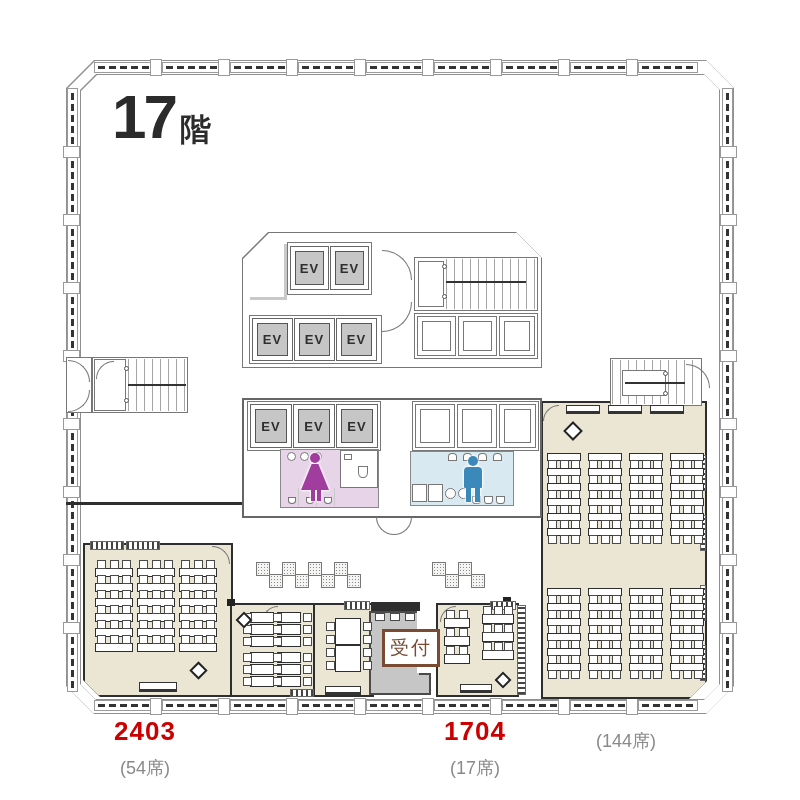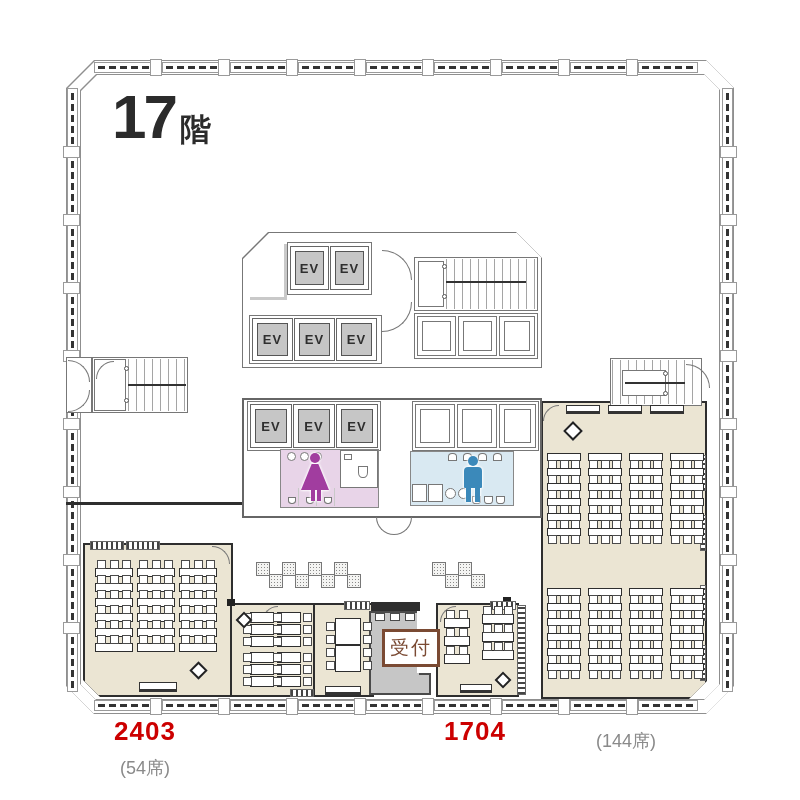"(17席)" div.room-seats { html: none -> <div>(17席)</div> }
